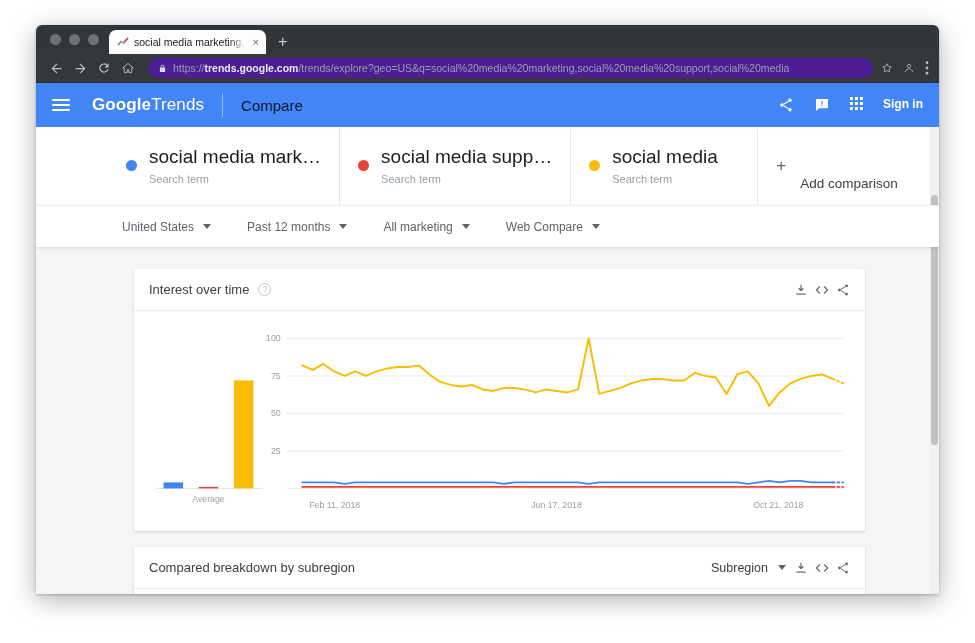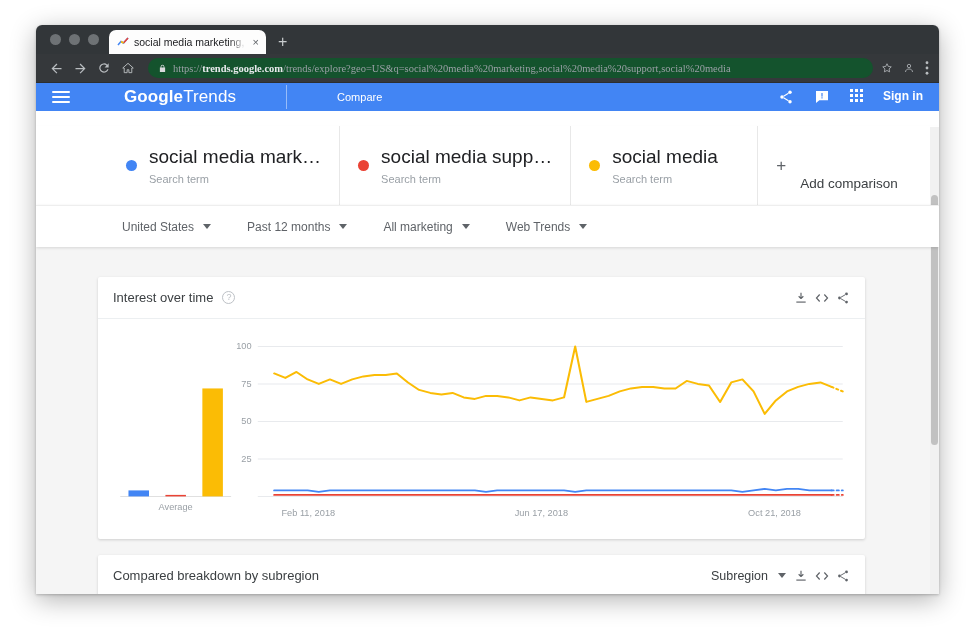"https://trends.google.com/trends/explore" .omnibox { background: #14532d -> #4c1d95; font-family: Liberation Serif, serif -> none }
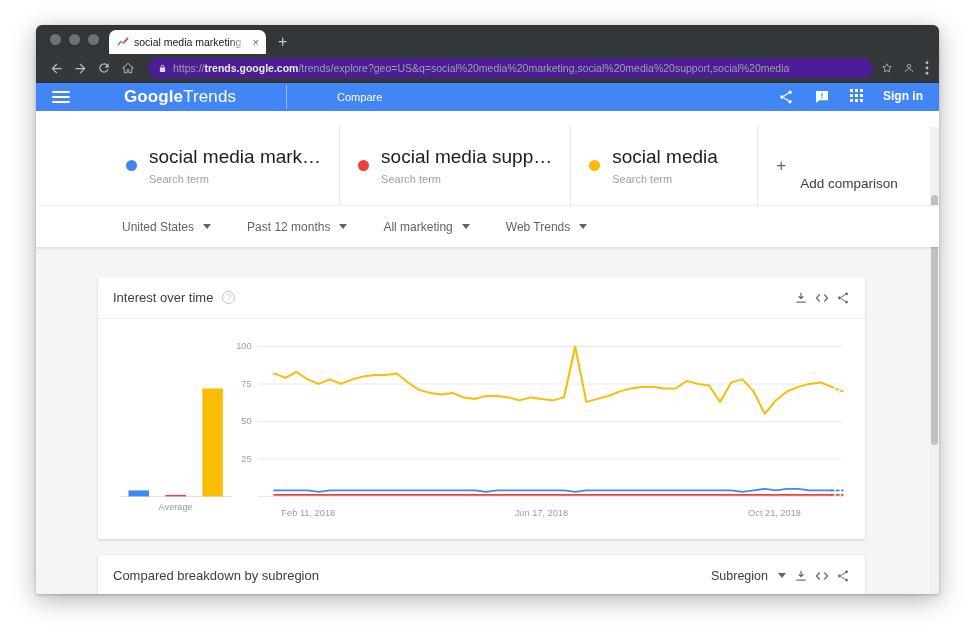"GoogleTrends" .gt-header { gap: 32px -> none; height: 28px -> 44px }
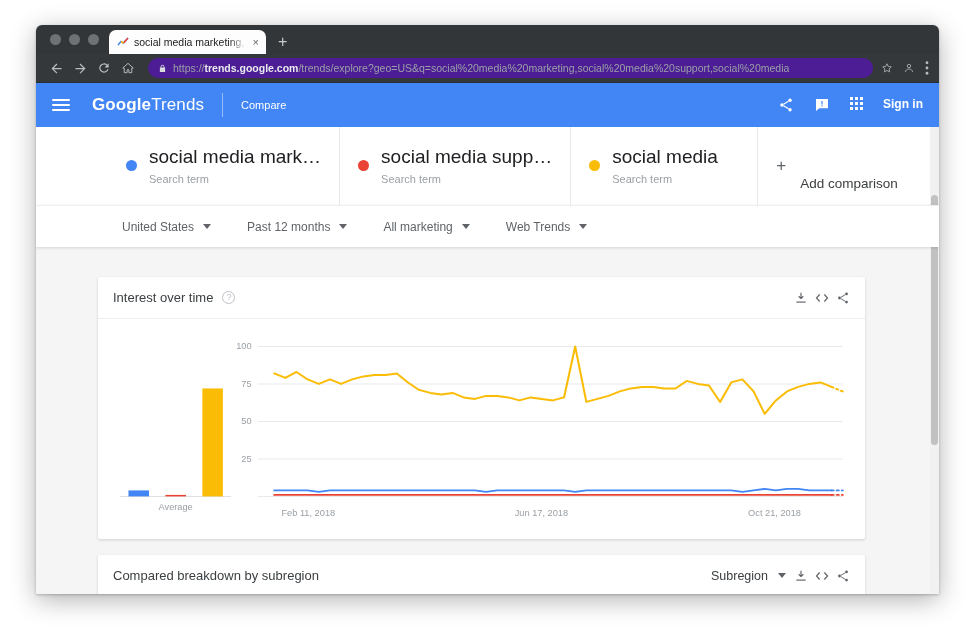"Compare" .compare-label { color: #ffffff -> #0f172a; font-size: 11px -> 15px }
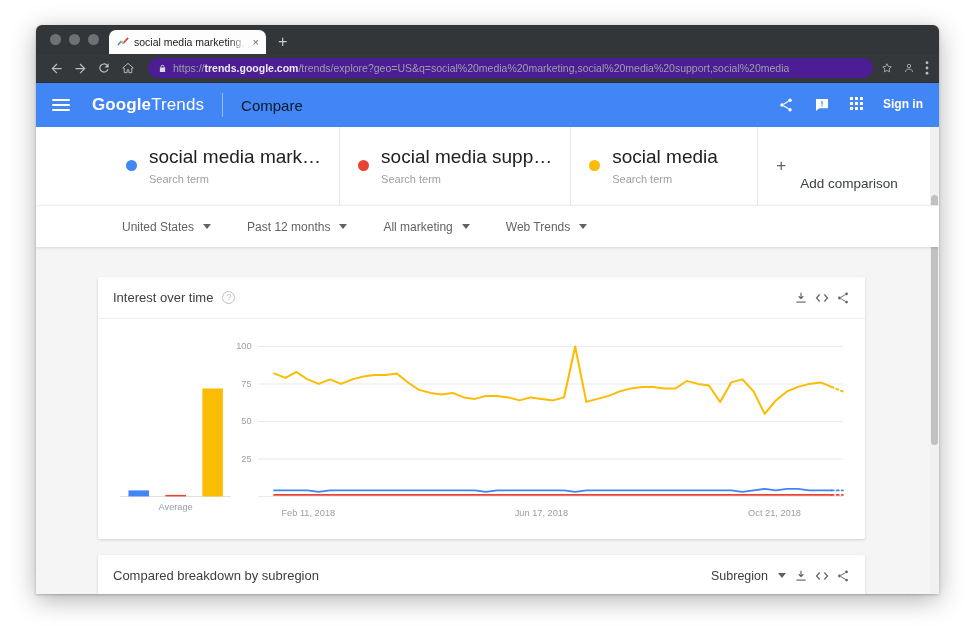"Web Trends" span.filter-label { text: Trends -> Compare }
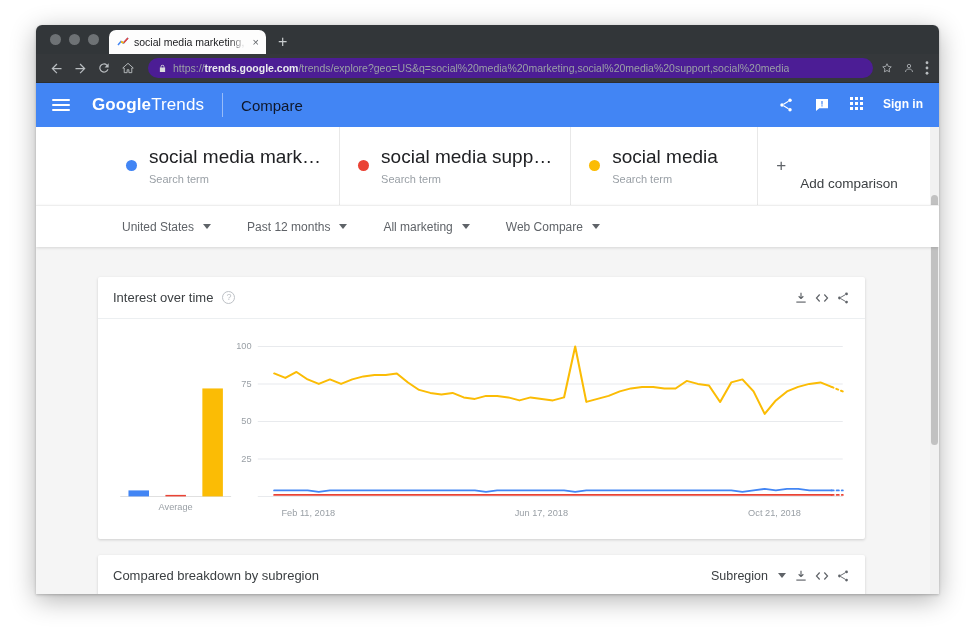"Interest over time" .content { margin-top: 8px -> none; padding: 22px 74px 0 62px -> 22px 74px 0 98px }
